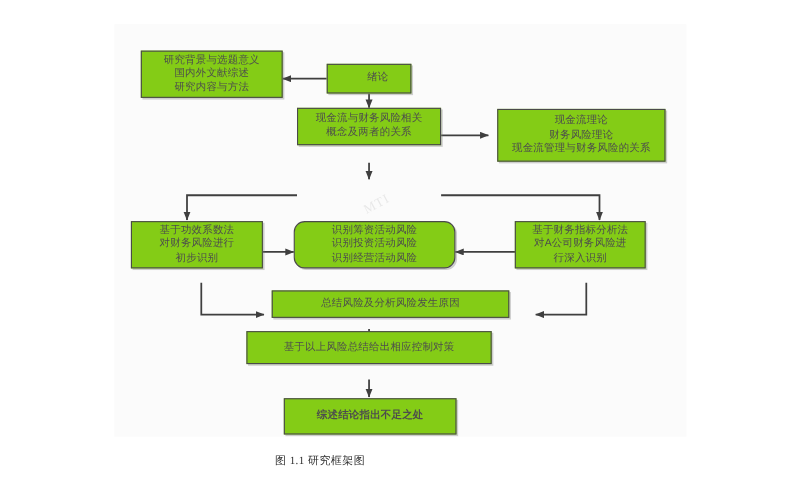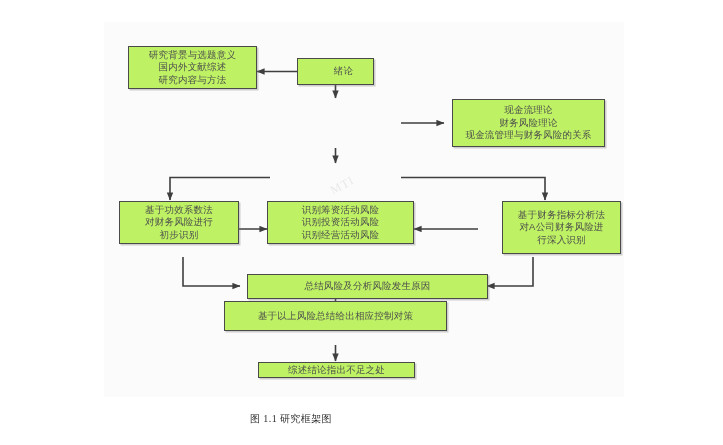"研究背景与选题意义" .node { background: #bef264 -> #84cc16 }
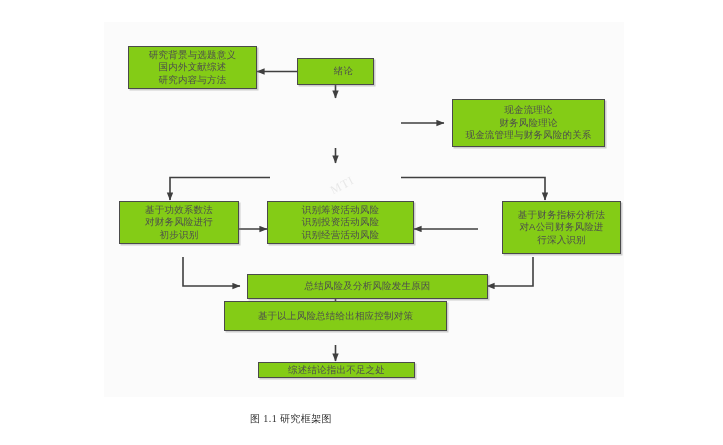"现金流与财务风险相关" div.node { html: none -> <div>现金流与财务风险相关 概念及两者的关系</div> }
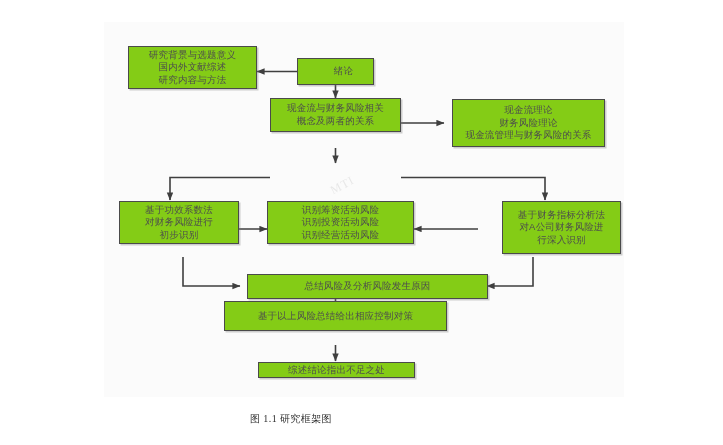"识别筹资活动风险" div.node { border-radius: none -> 10px }
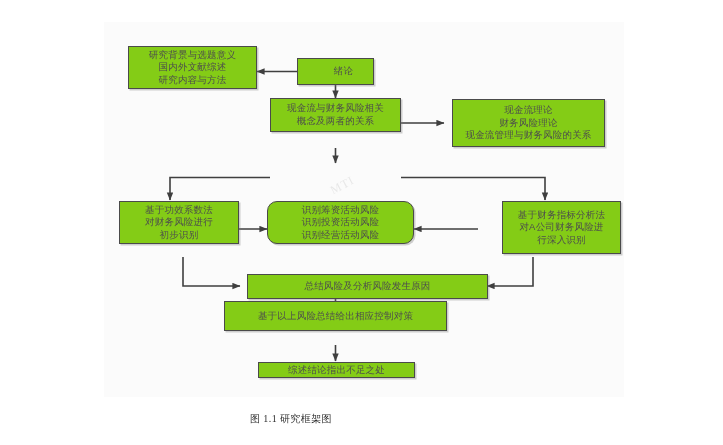"基于财务指标分析法" div.node { height: 53px -> 43px; left: 502px -> 468px }
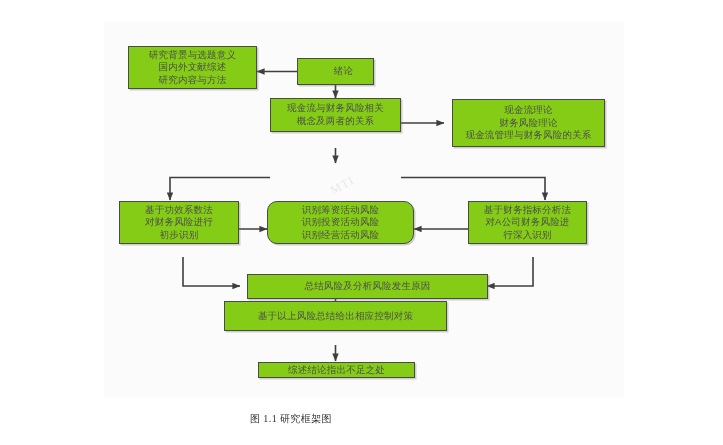"总结风险及分析风险发生原因" div.node { top: 274px -> 264px; width: 241px -> 216px }
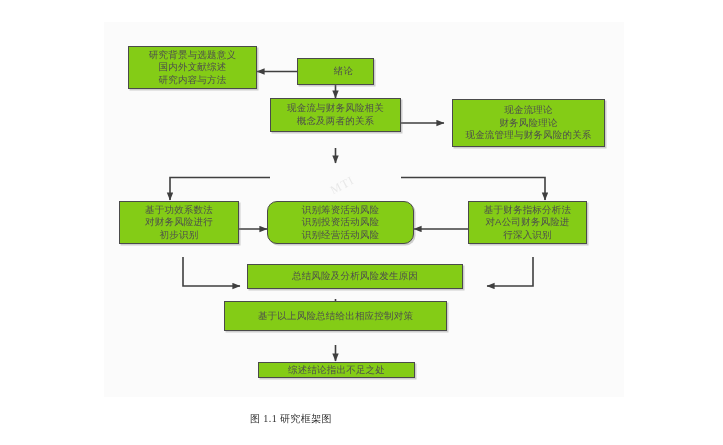"综述结论指出不足之处" div.node { font-weight: none -> bold; height: 16px -> 33px }
